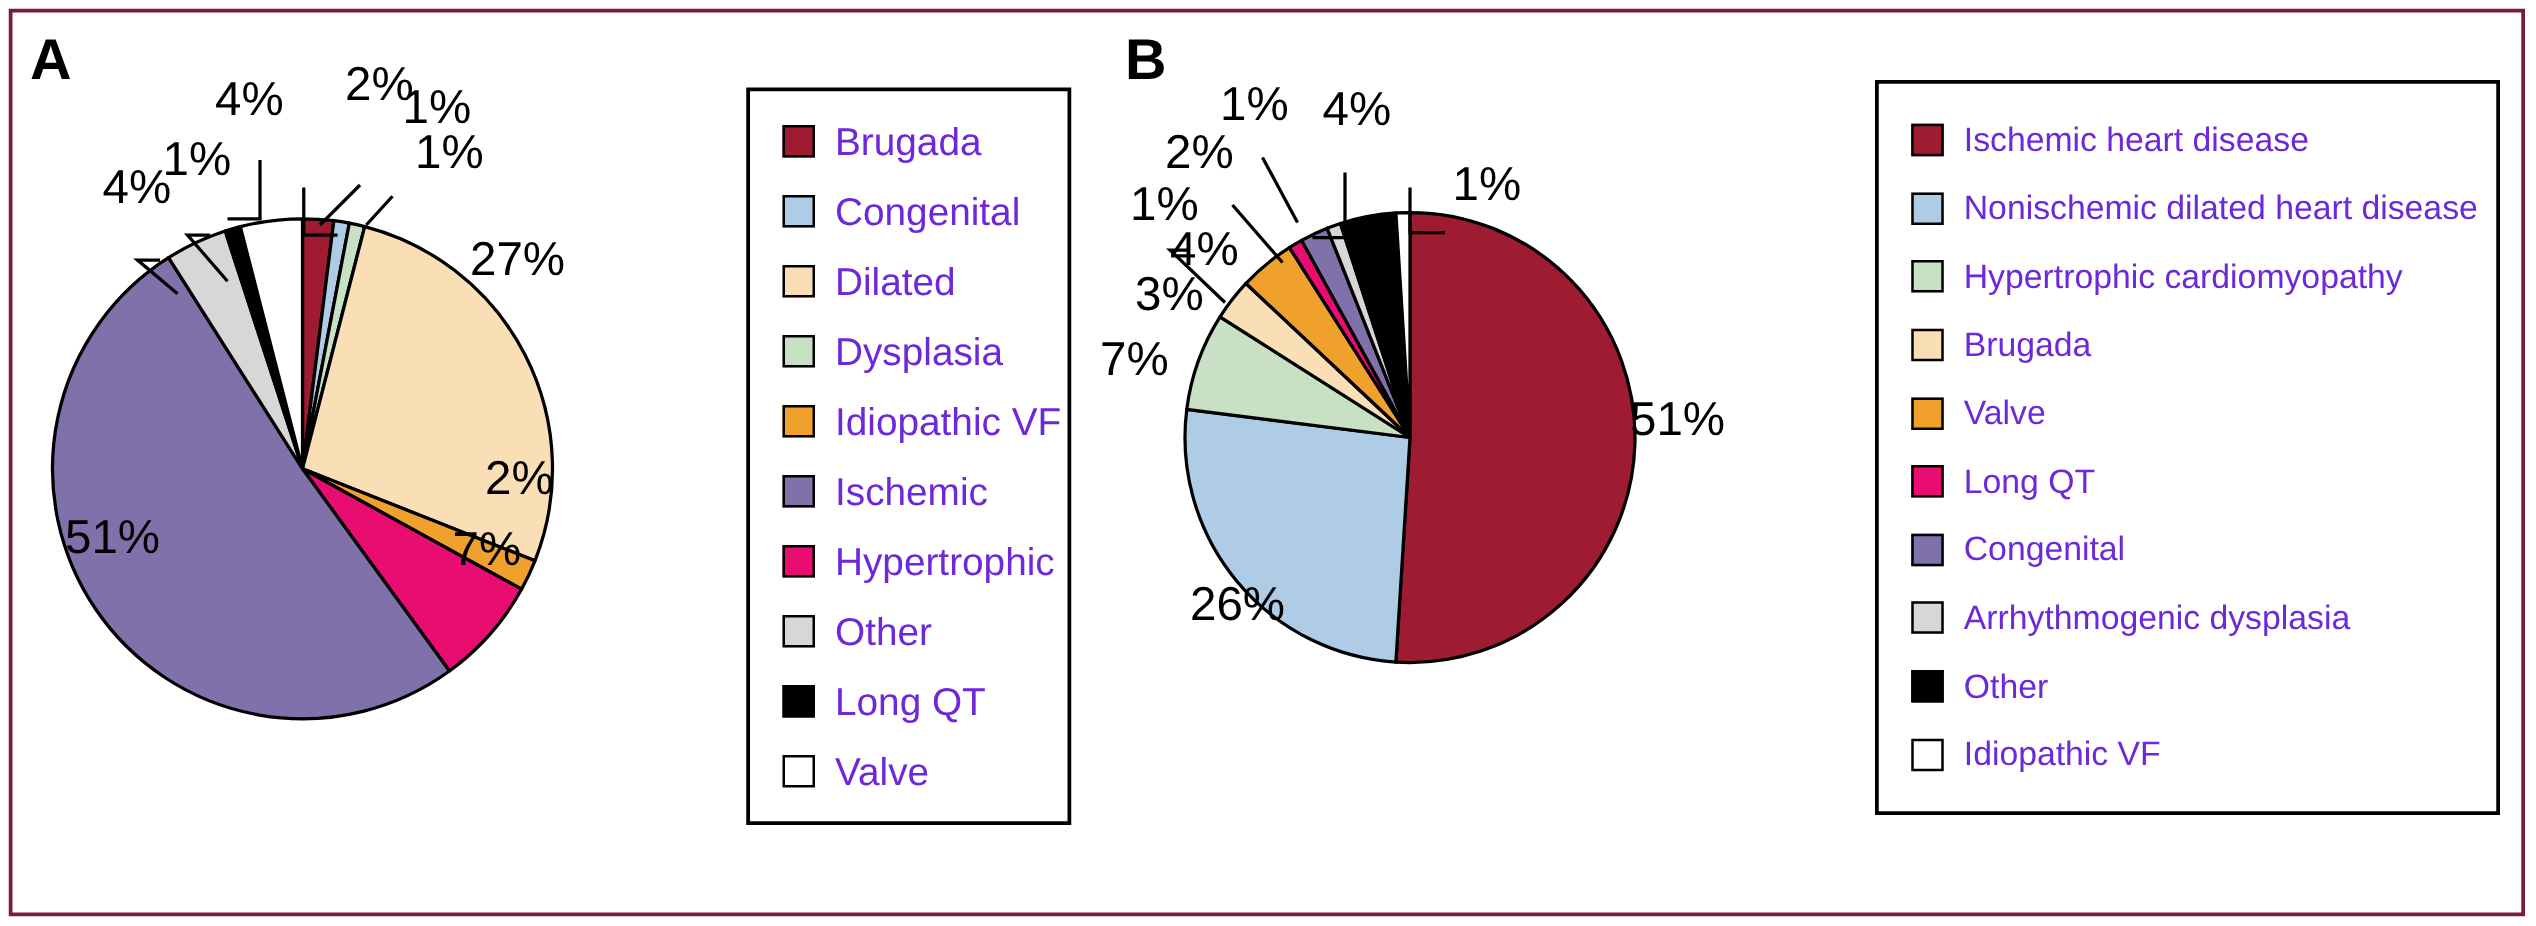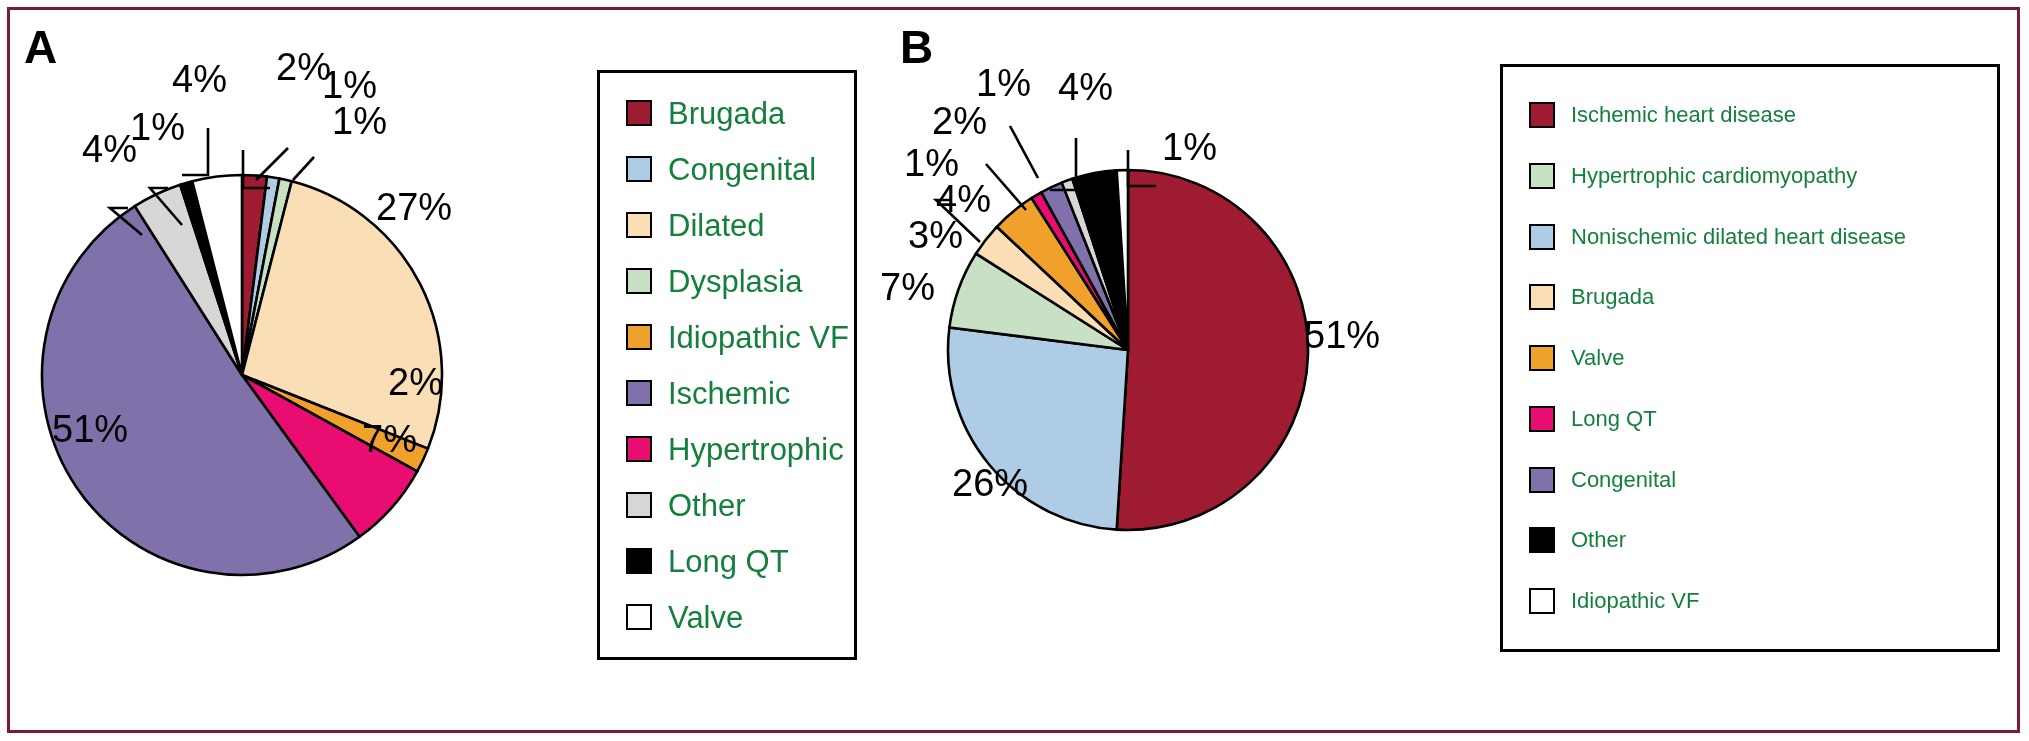"Brugada" .legend-label { color: #15803d -> #6d28d9 }
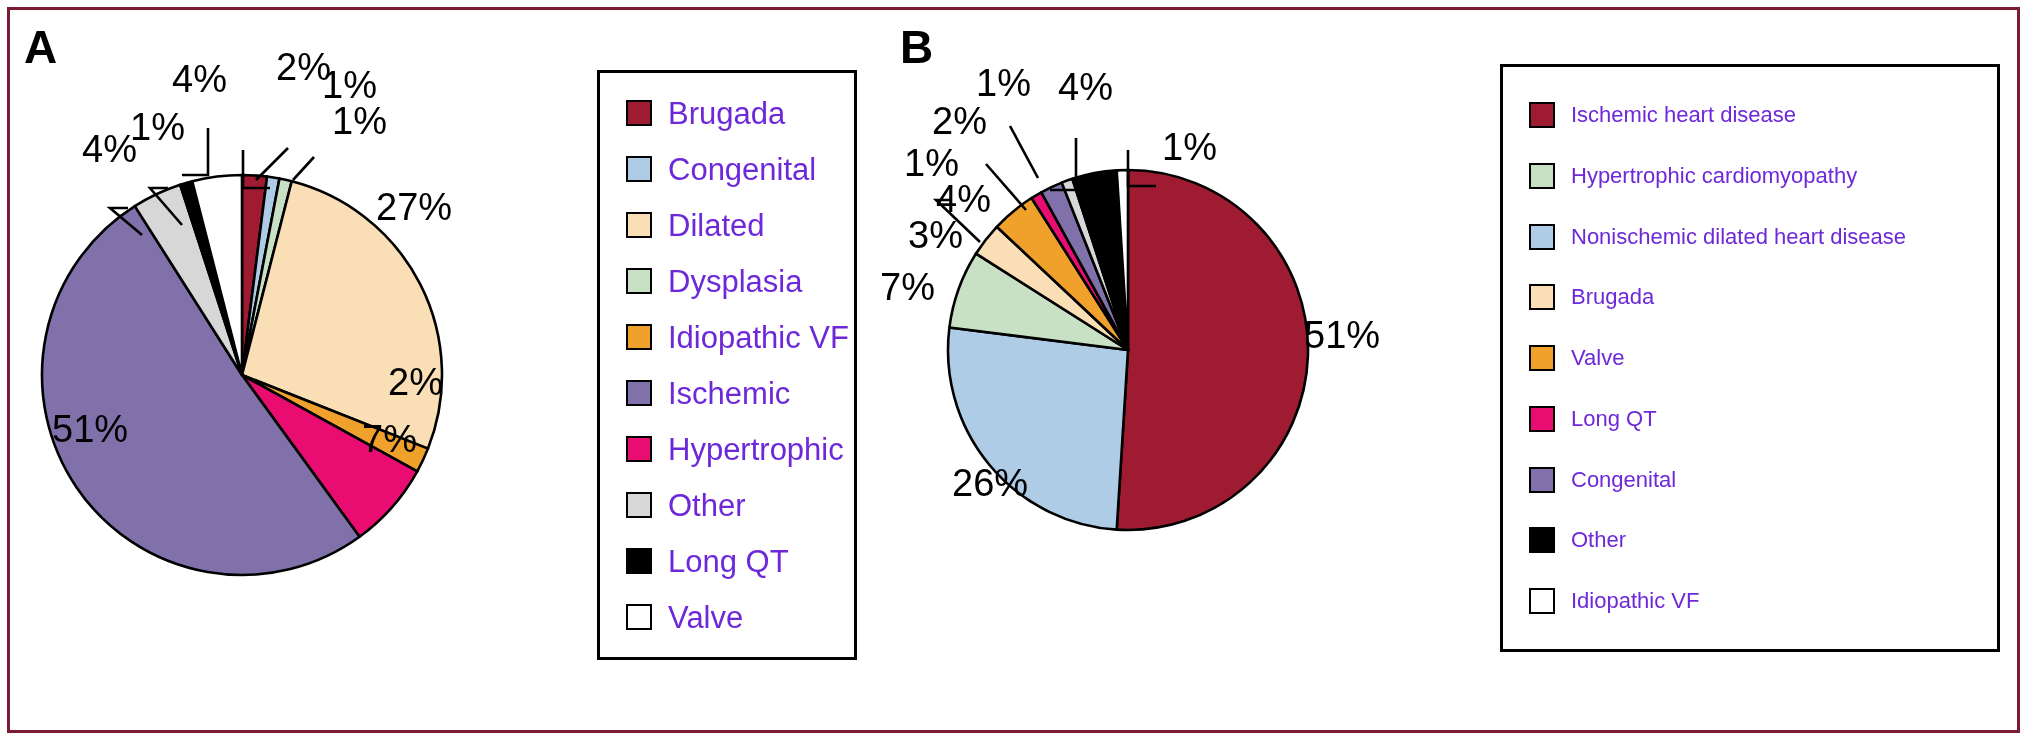"Ischemic heart disease" #legendB .legend-label { font-size: 22px -> 27px }
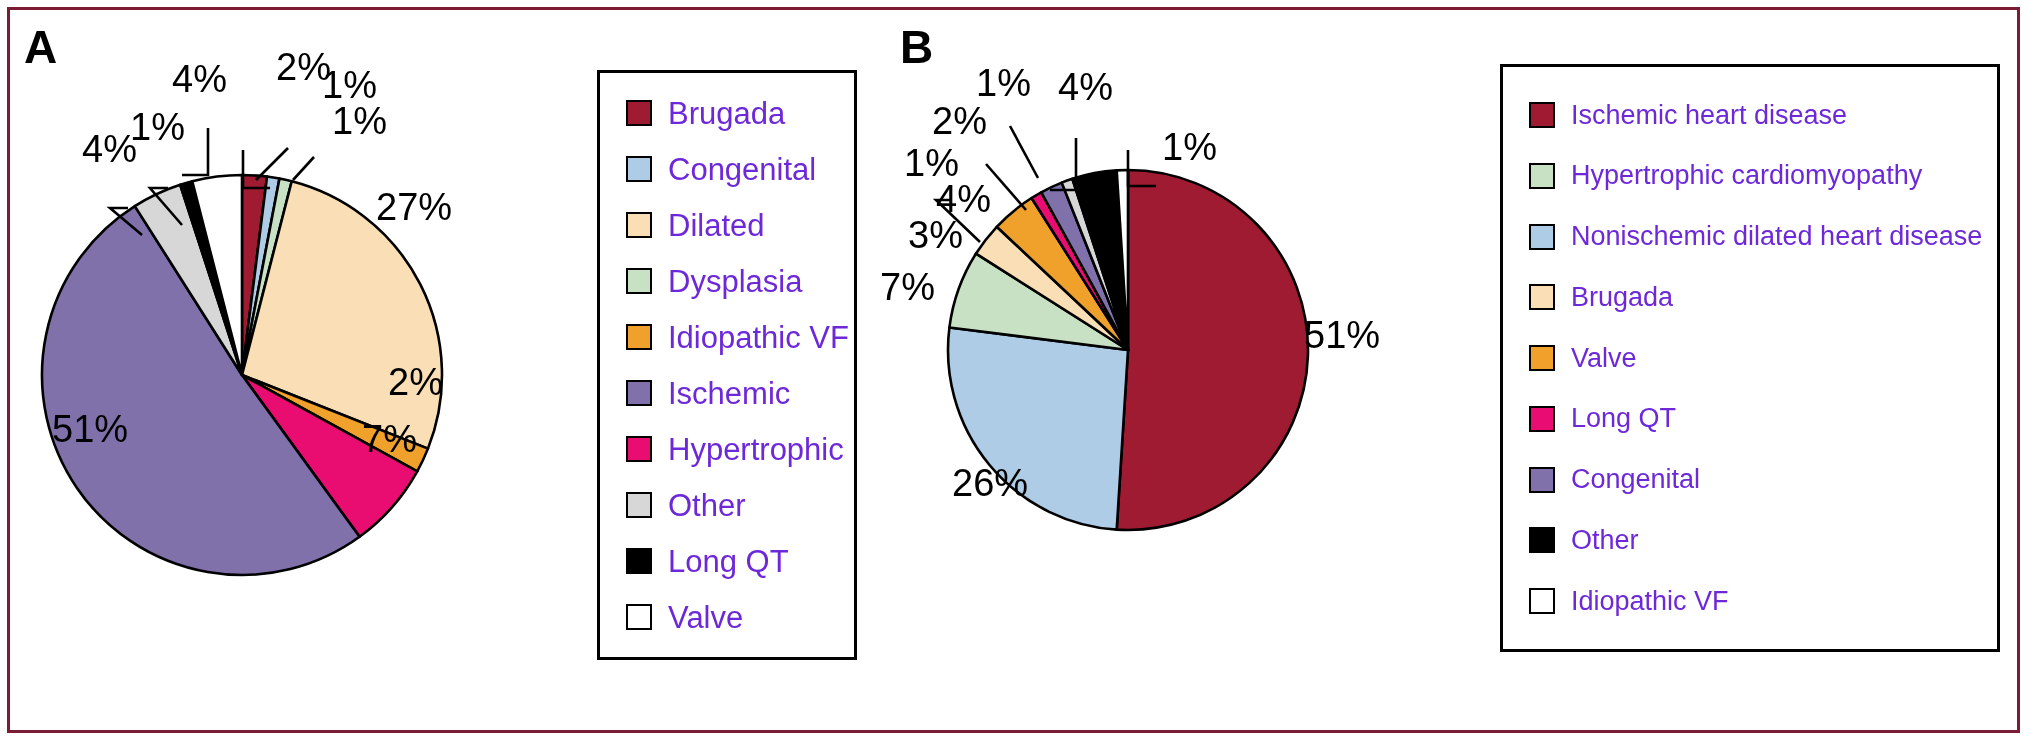"Hypertrophic cardiomyopathy" div.legend-row { order: before "Nonischemic dilated heart disease" -> after "Nonischemic dilated heart disease" }
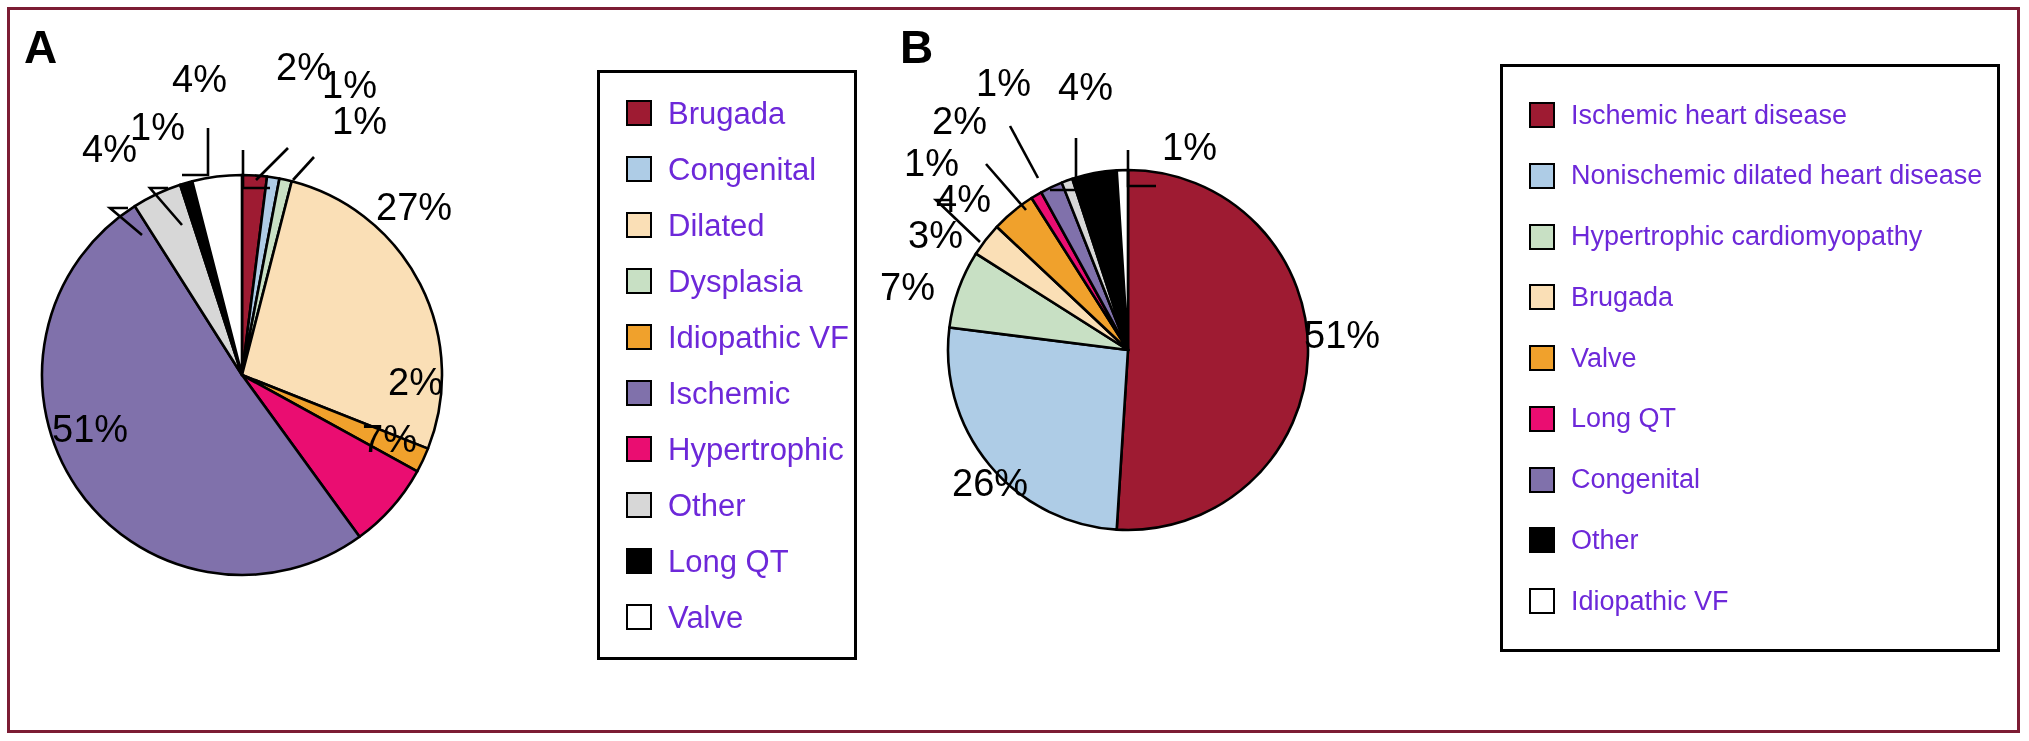"Arrhythmogenic dysplasia" div.legend-row { html: none -> <div> <span></span> <span>Arrhythmogenic dysplasia</span> </div> }
